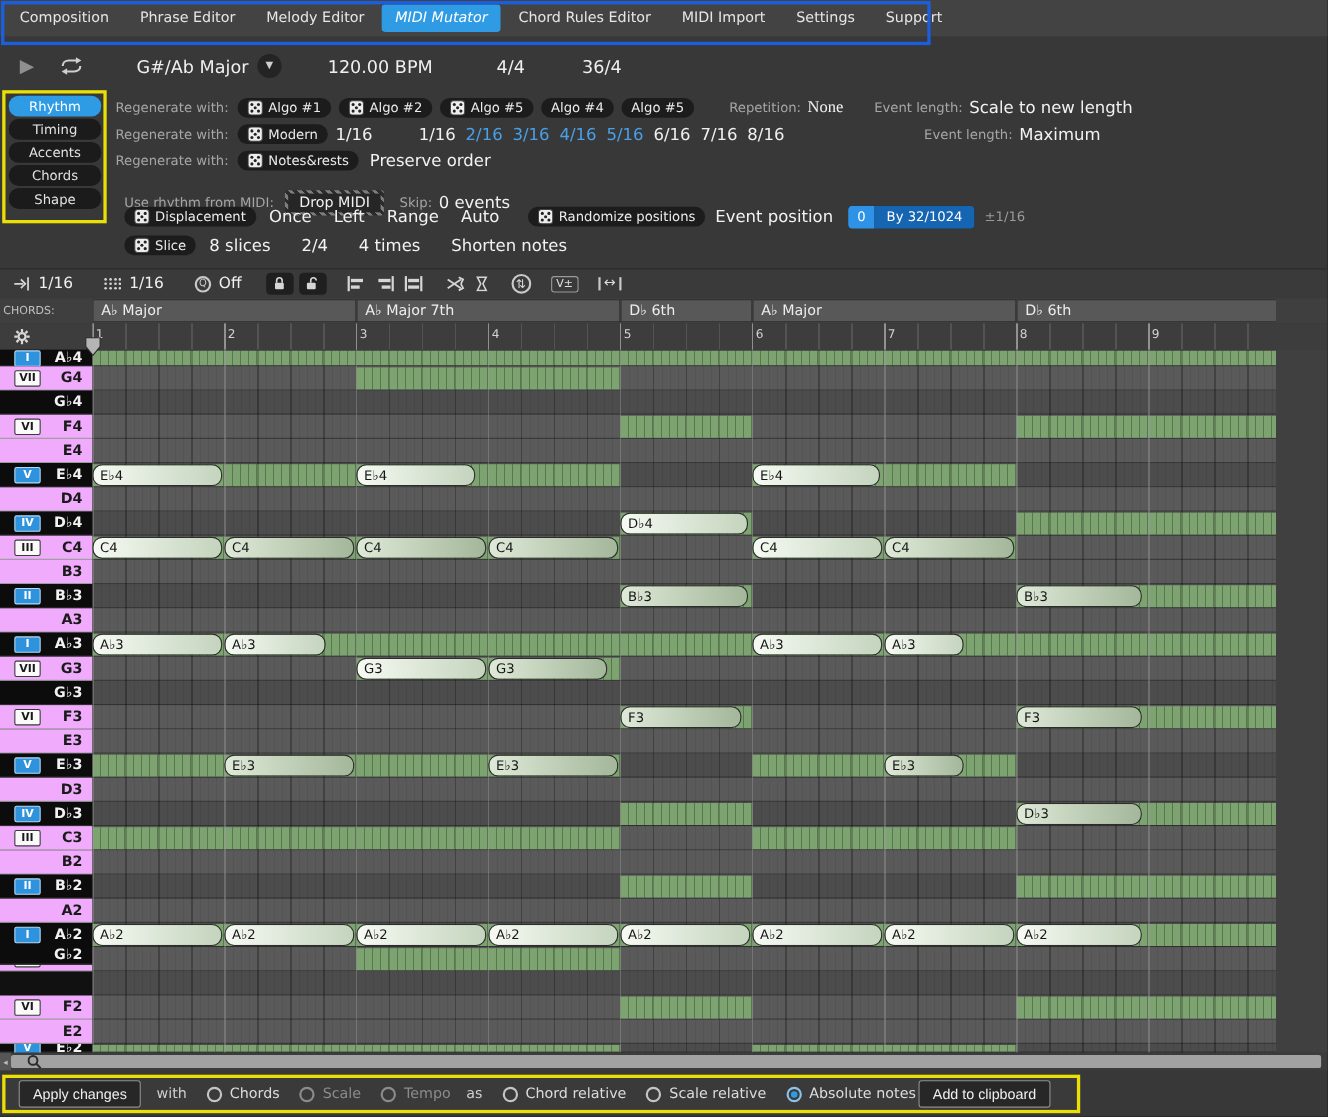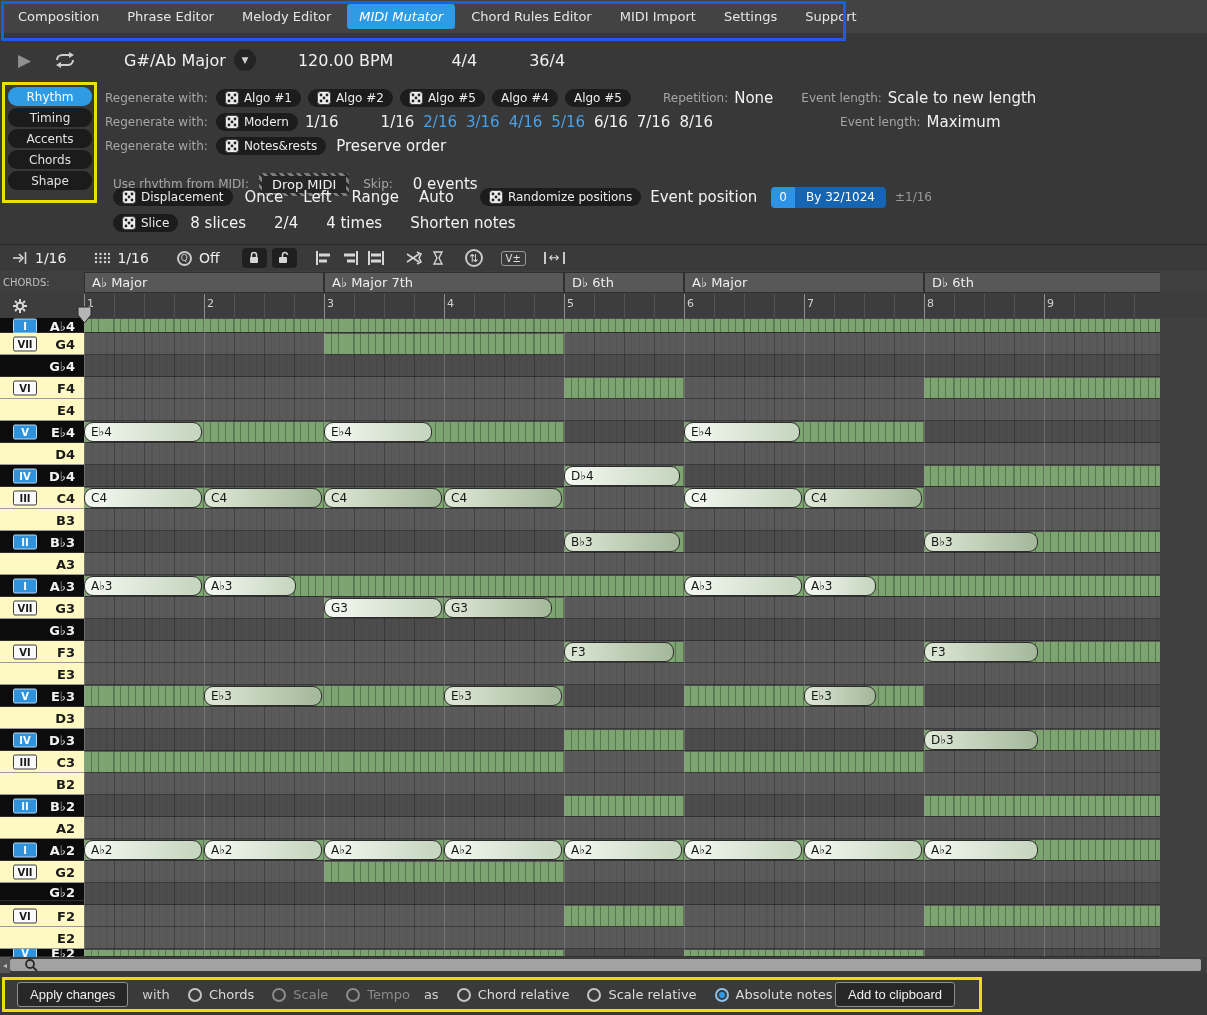"None" span.val { font-family: none -> Liberation Serif, serif }
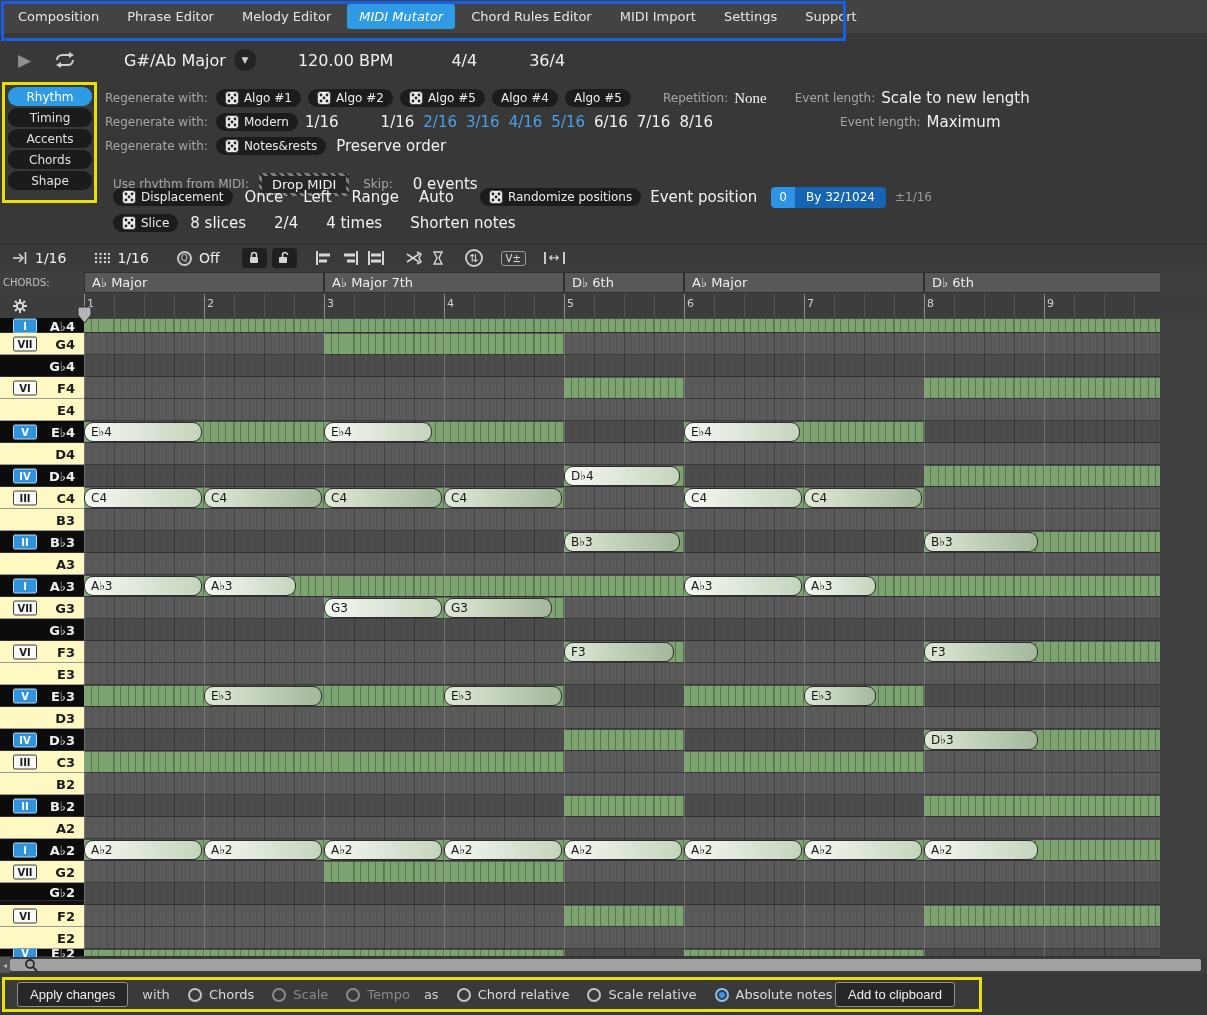"0 events" span.val { margin-left: 20px -> 6px }
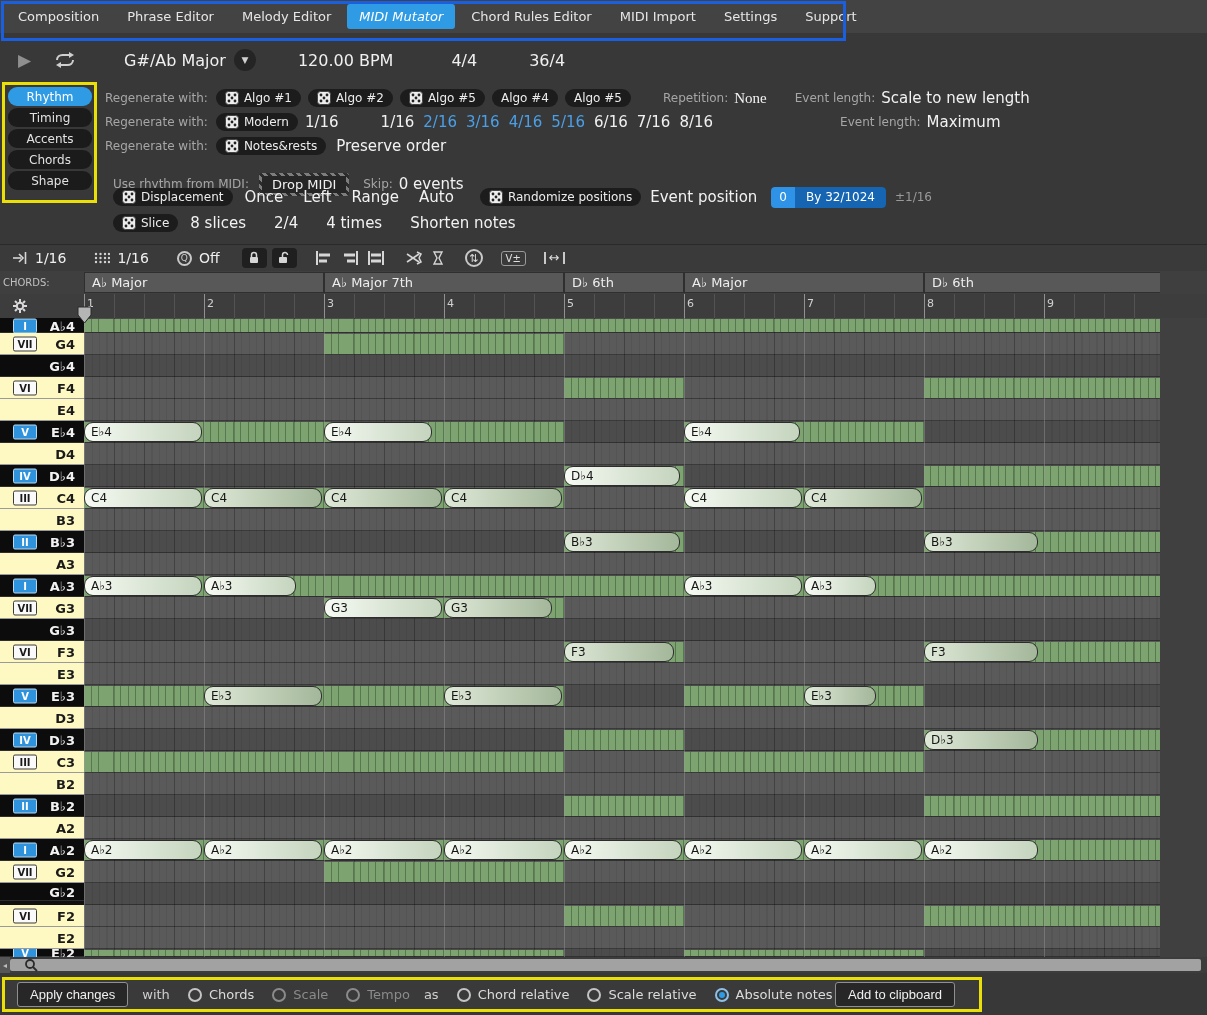"VII" .key.wk { background: #fef9c3 -> #f0abfc }
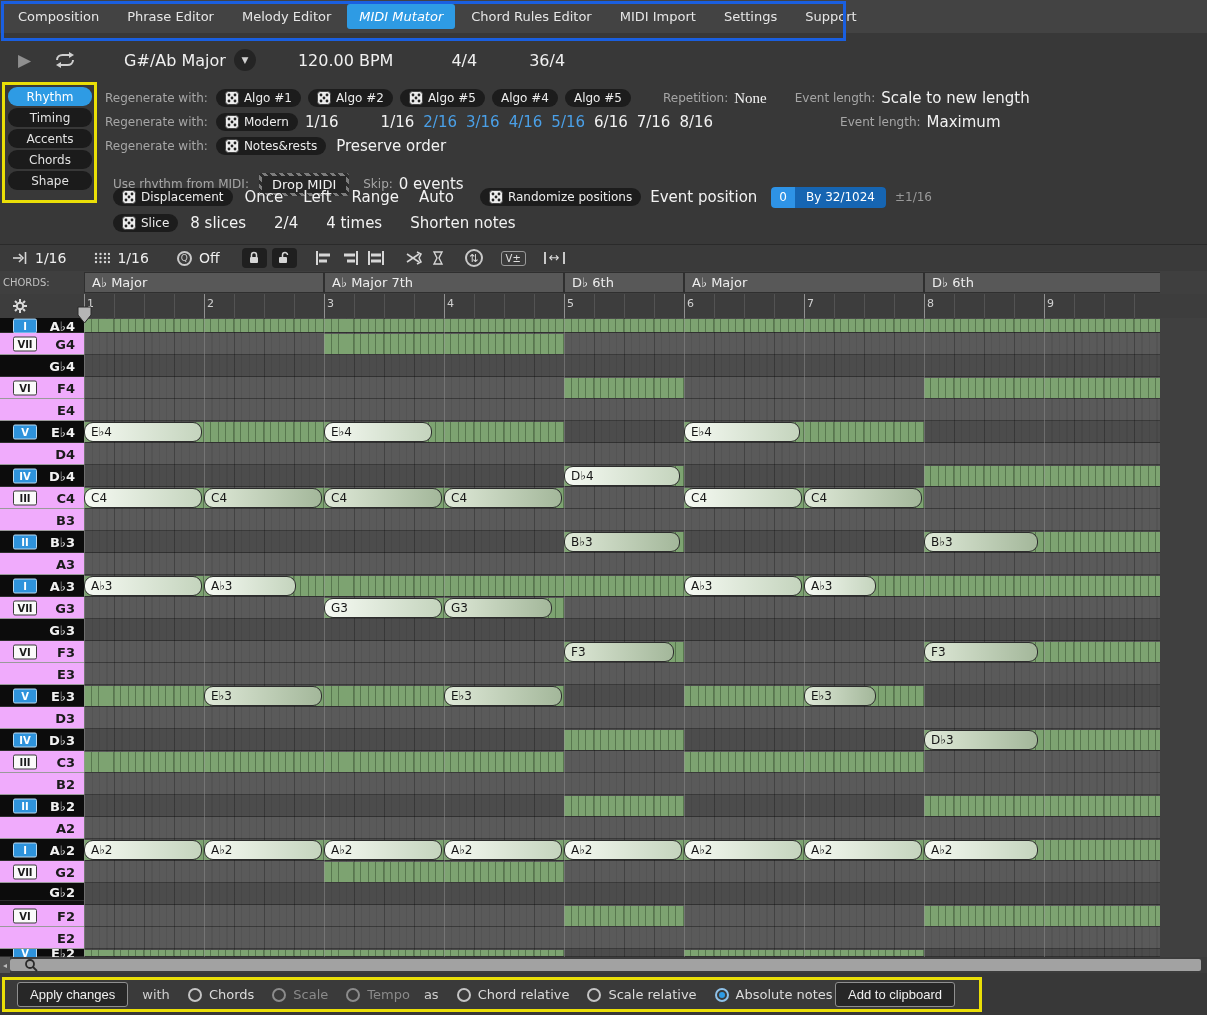"G♭2" div.key { top: 565px -> 541px }
